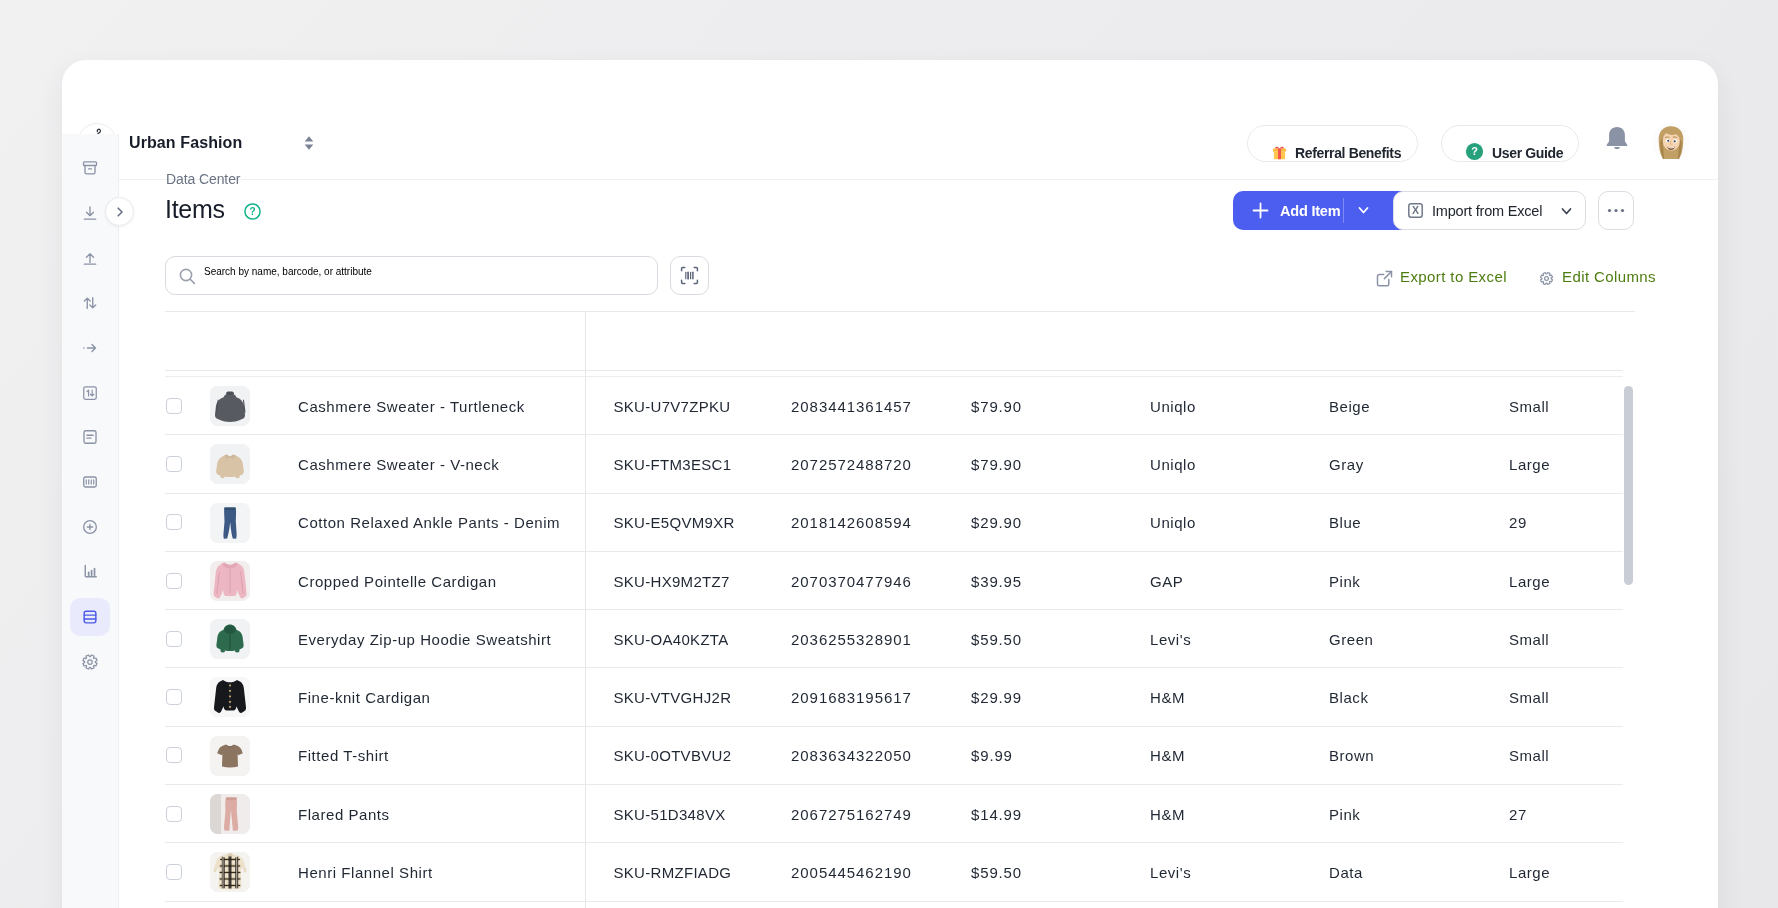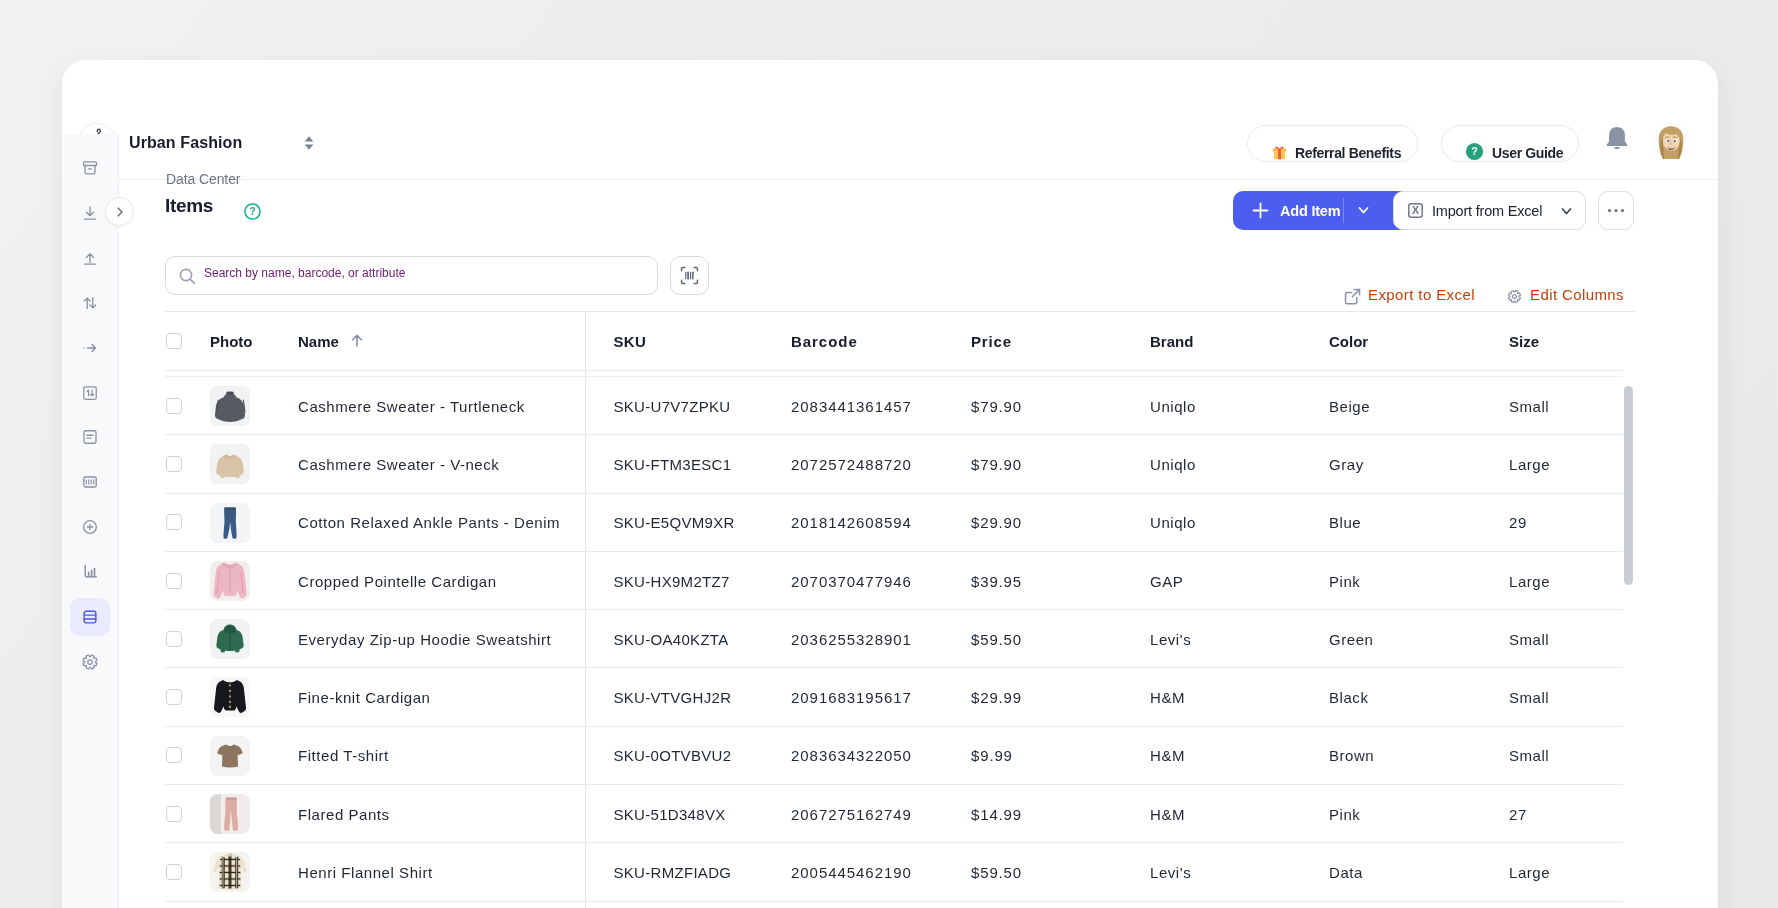"Items" .h1 { font-size: 19px -> 25px; font-weight: bold -> normal }
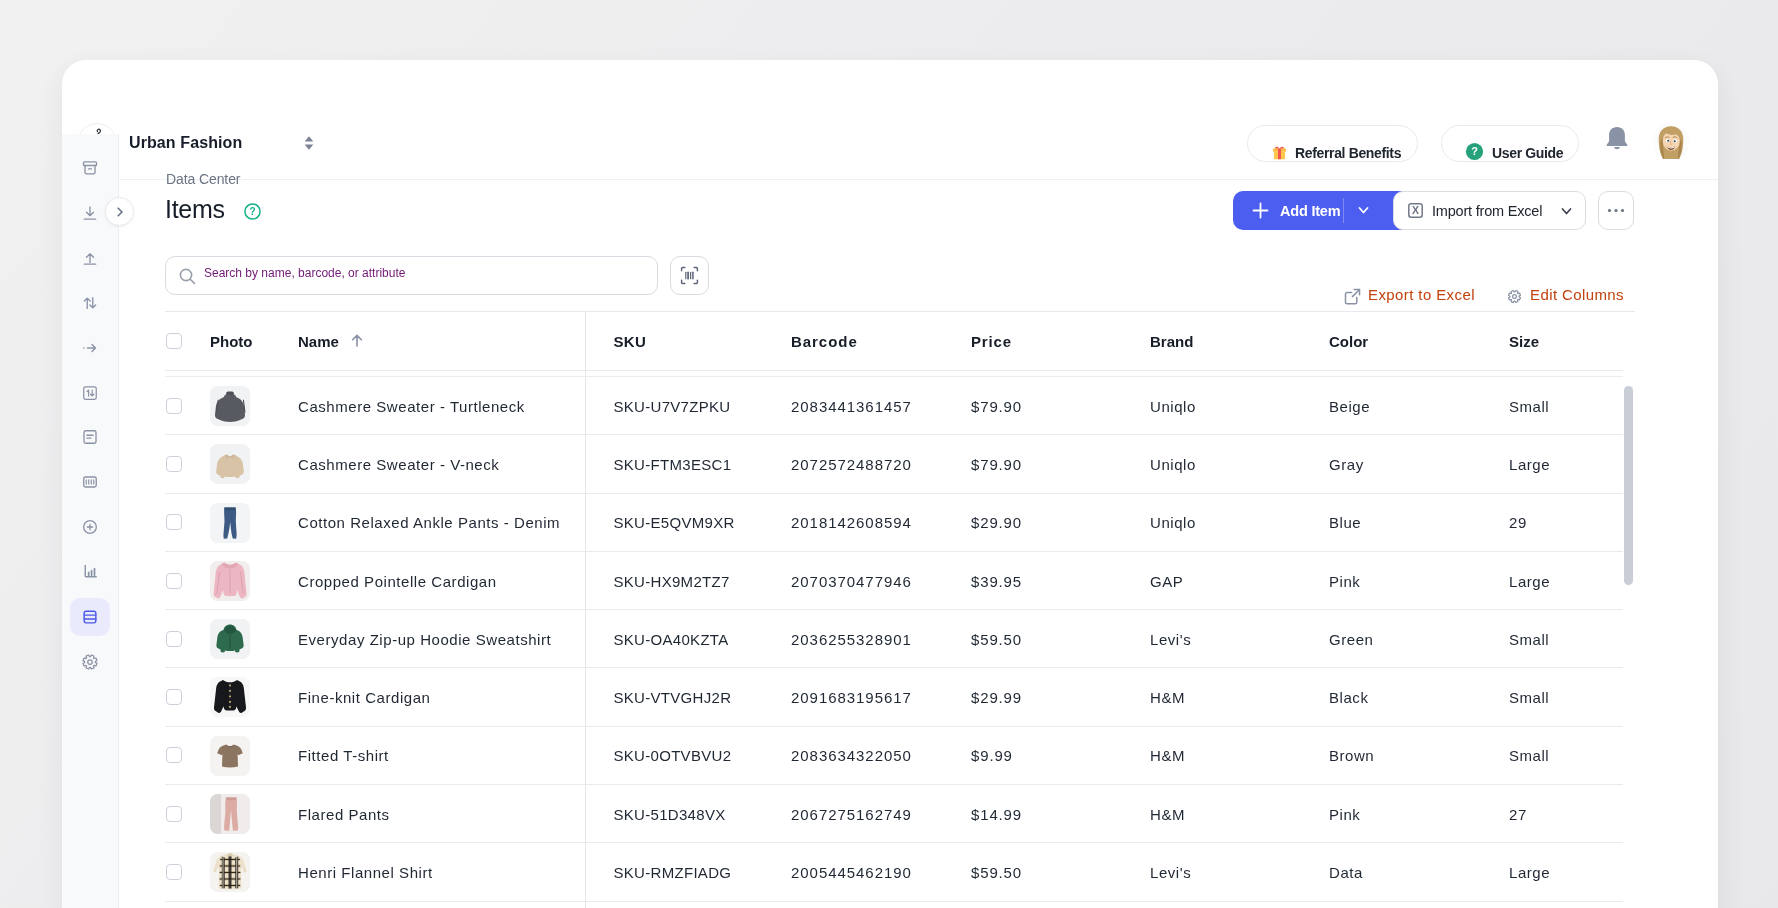"Search by name, barcode, or" .search .ph { color: #701a75 -> #000000; font-size: 12px -> 10px }
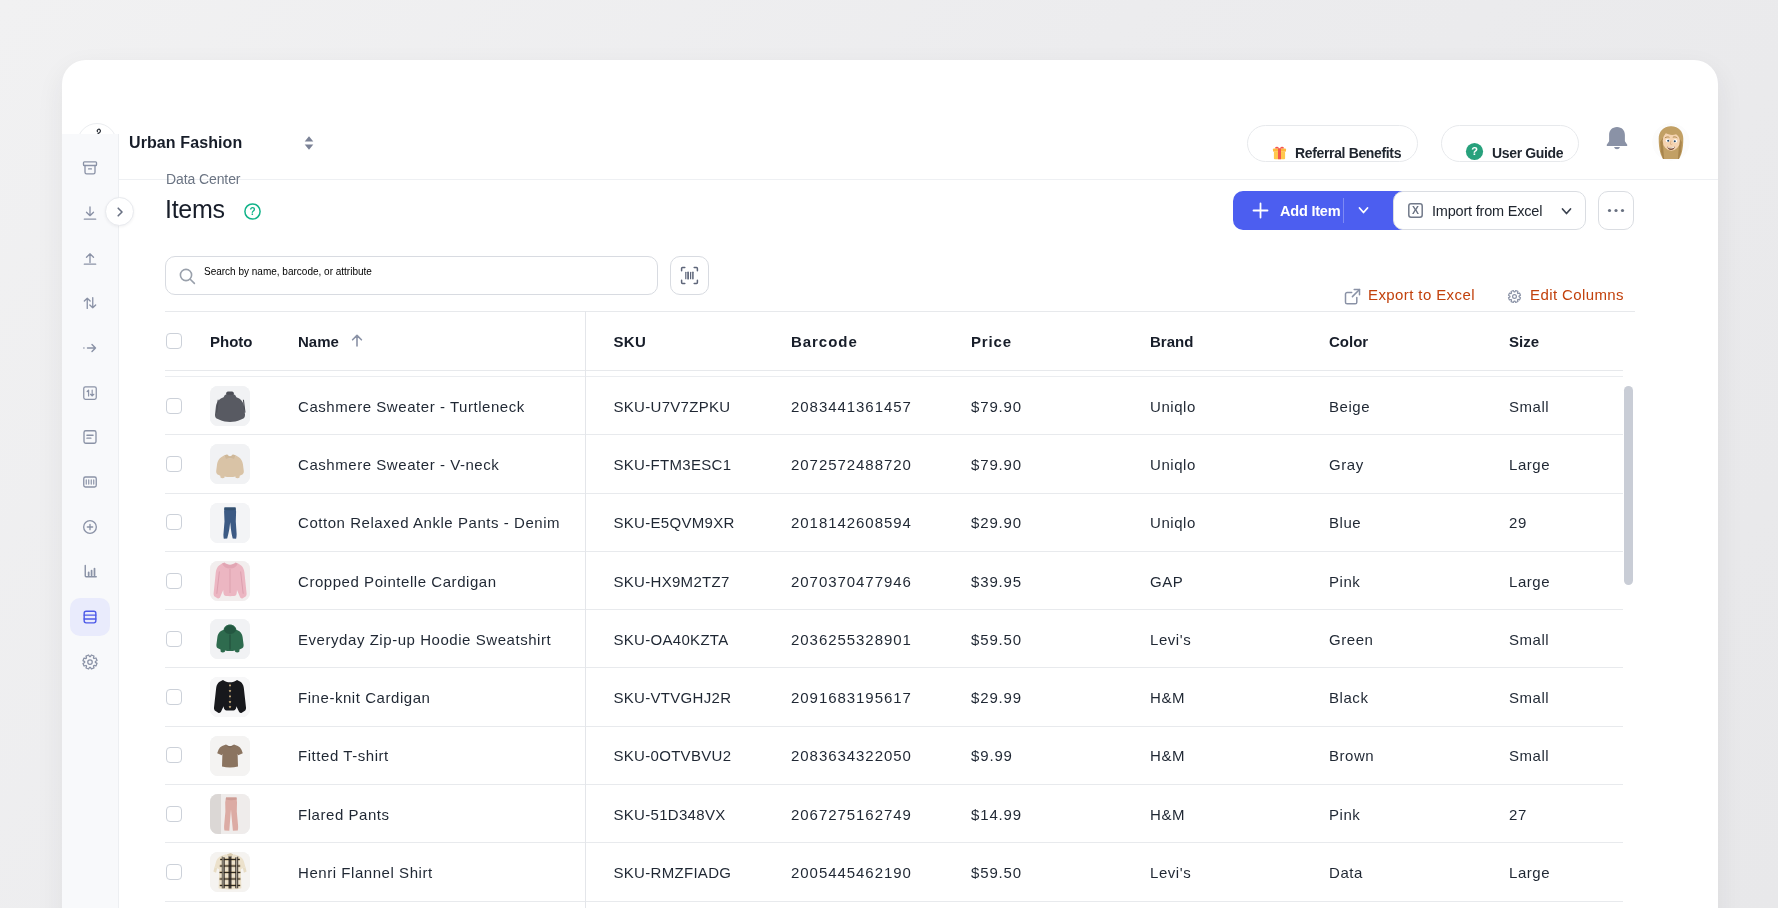"Export to Excel" .toplink { color: #c2410c -> #4d7c0f; margin-left: none -> 32px; top: 226px -> 208px }
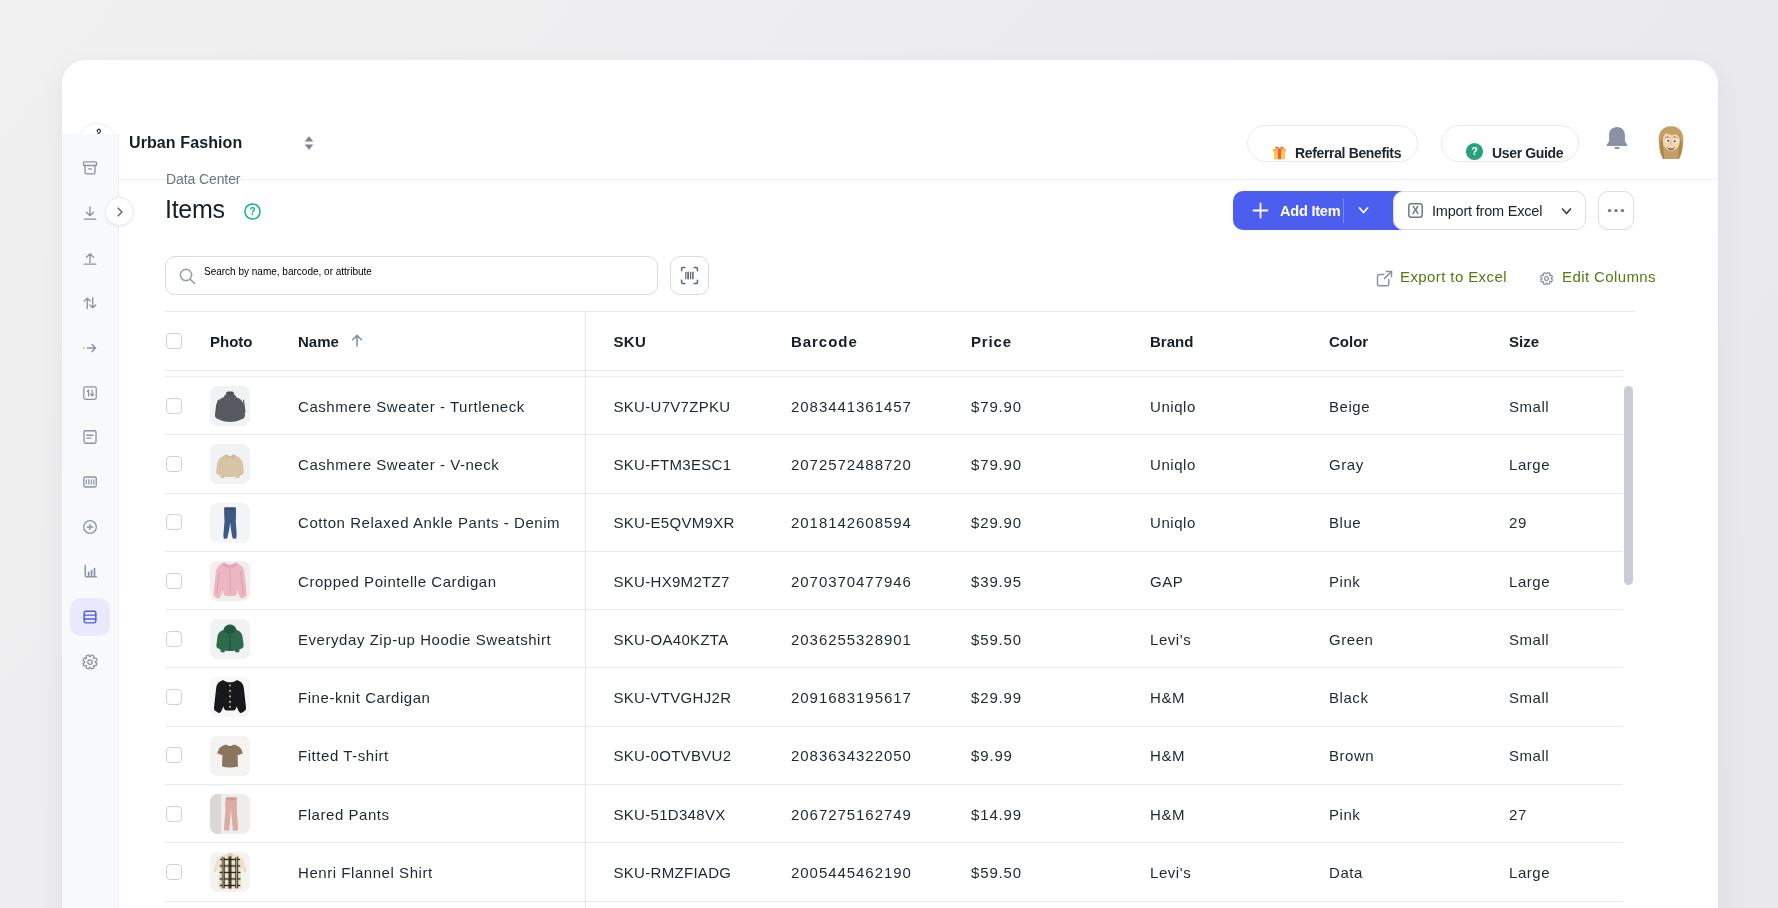"Photo" div.hrow { html: <div> <div></div> <div>Photo</div> <div>Name</div> <svg> <path></path> </svg> <div>SKU</div> <div>Barcode</div> <div>Price</div> <div>Brand</div> <div>Color</div> <div>Size</div> </div> -> none }
